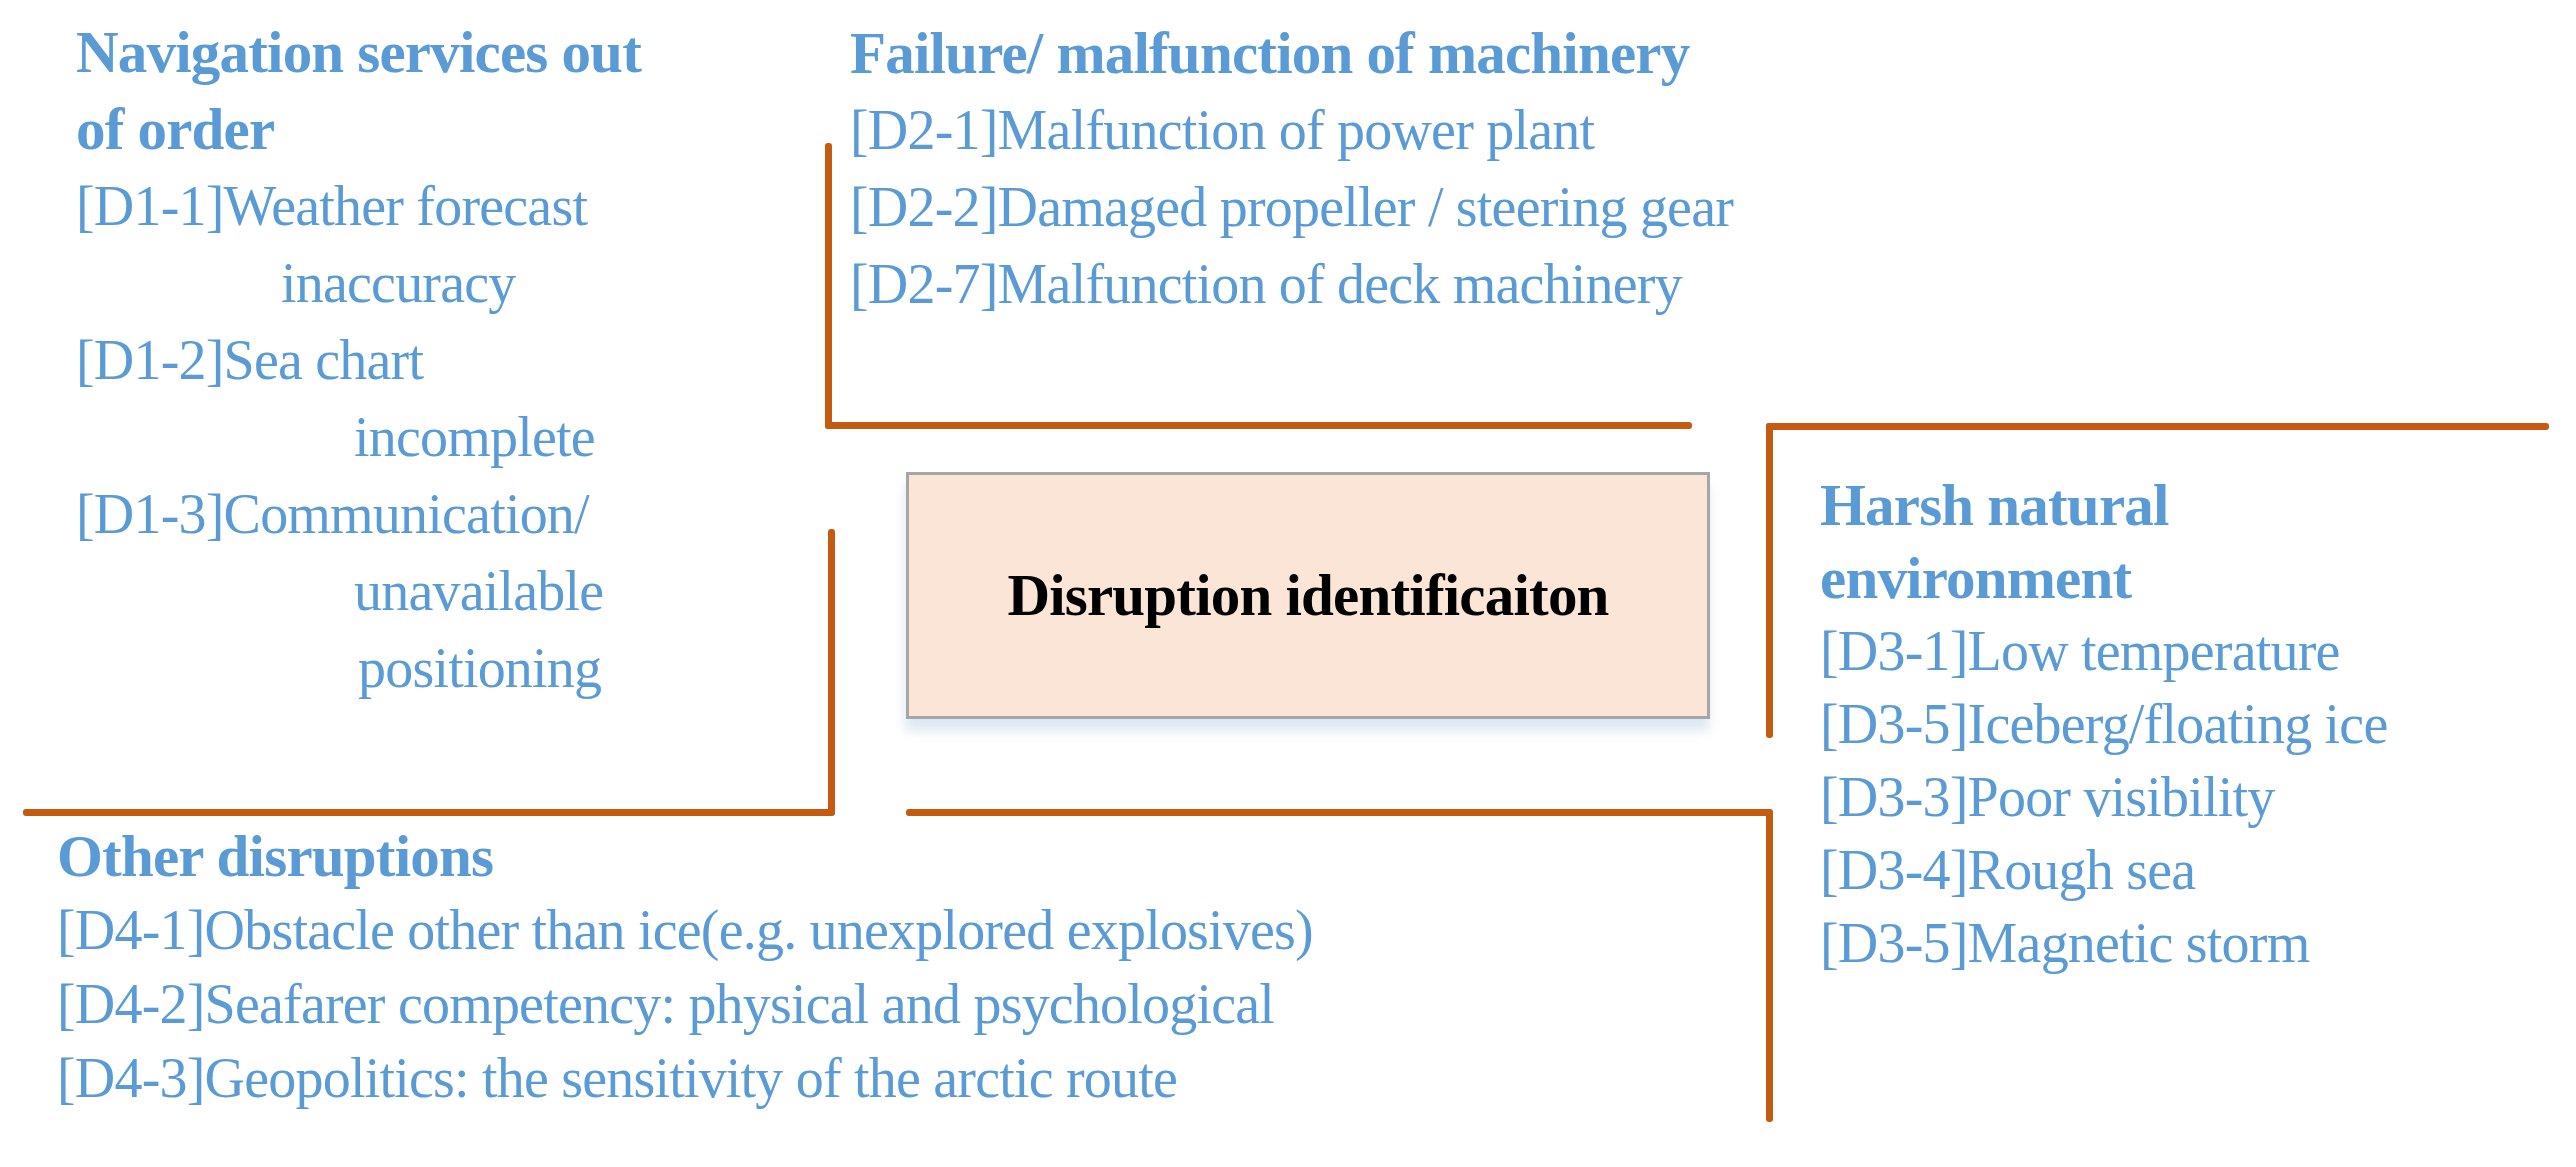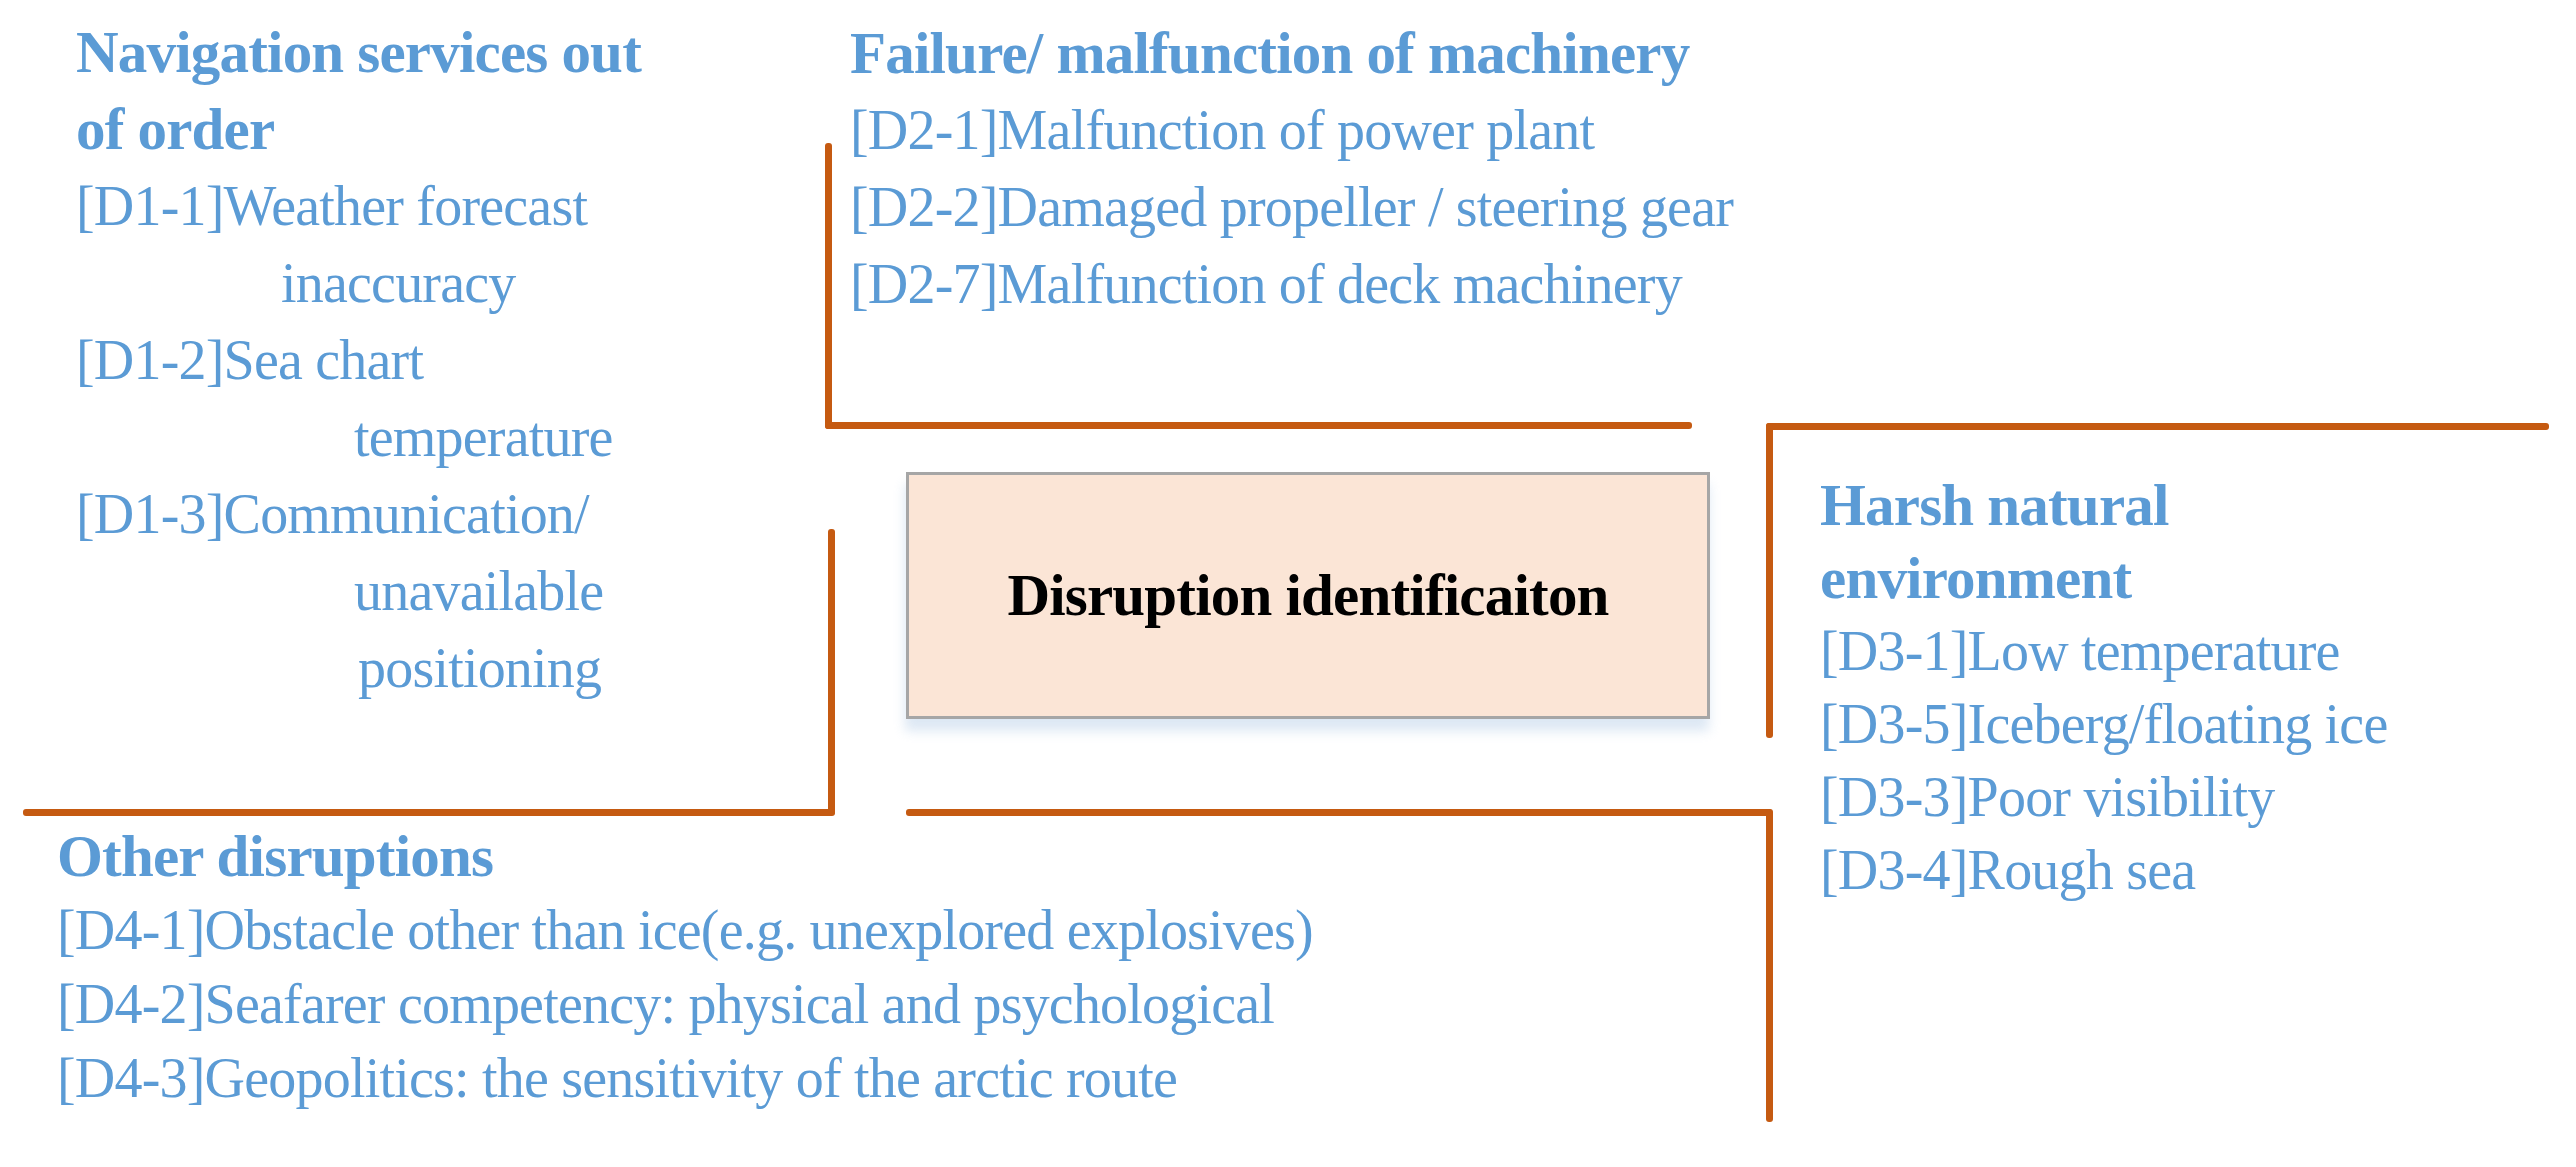"temperature" div.line { text: temperature -> incomplete }
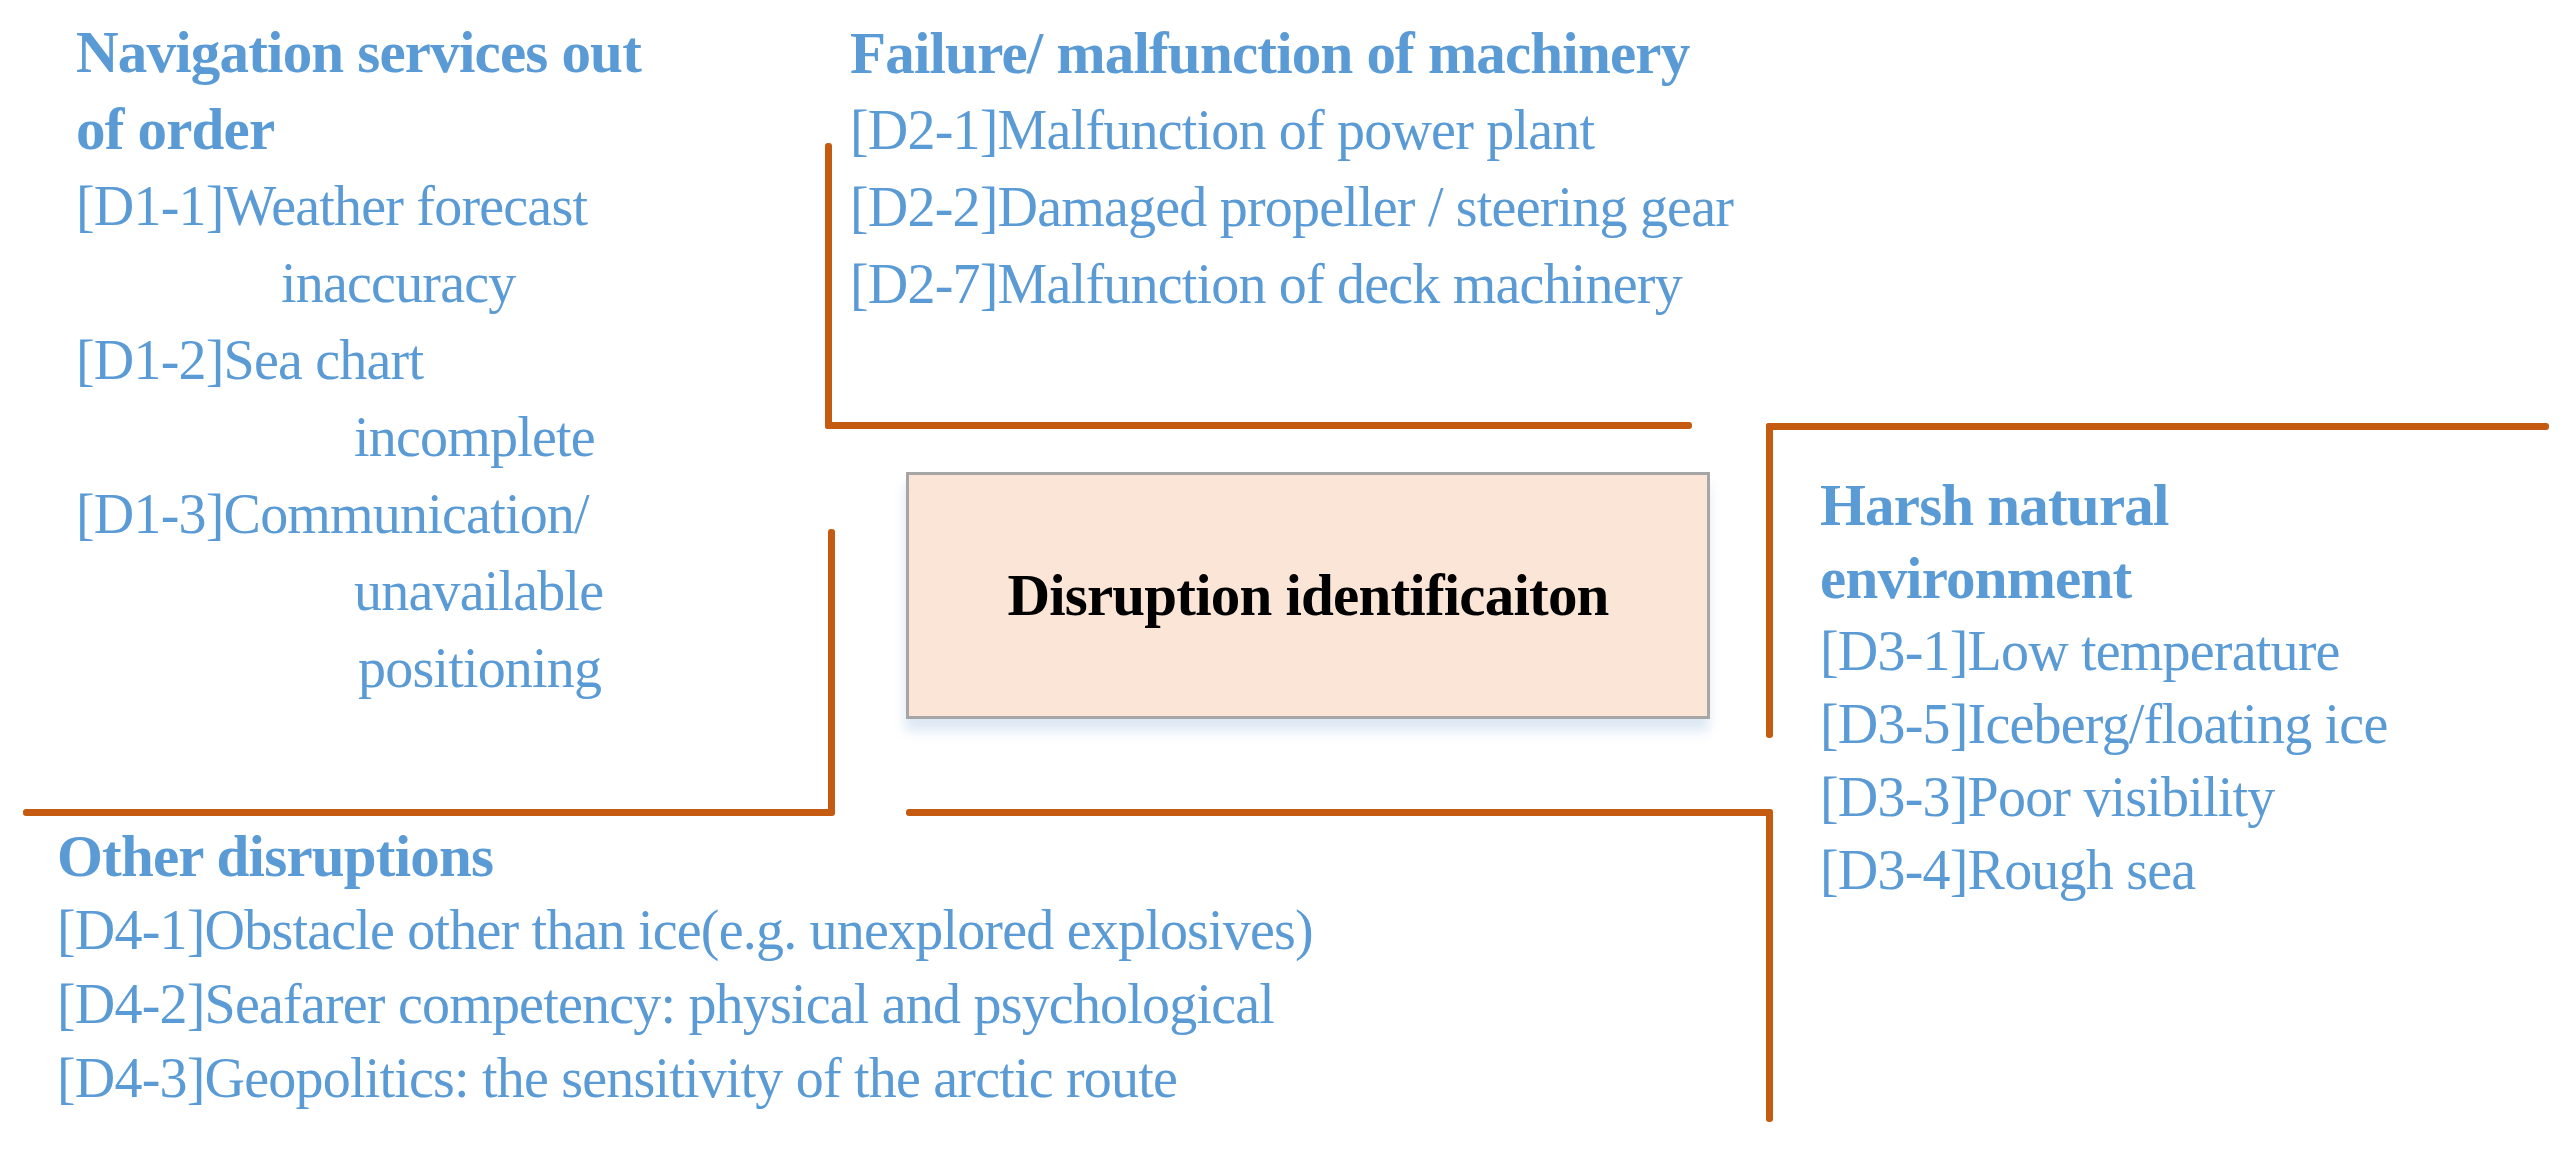"[D3-5]Magnetic storm" div.line { html: none -> <div>[D3-5]Magnetic storm</div> }
